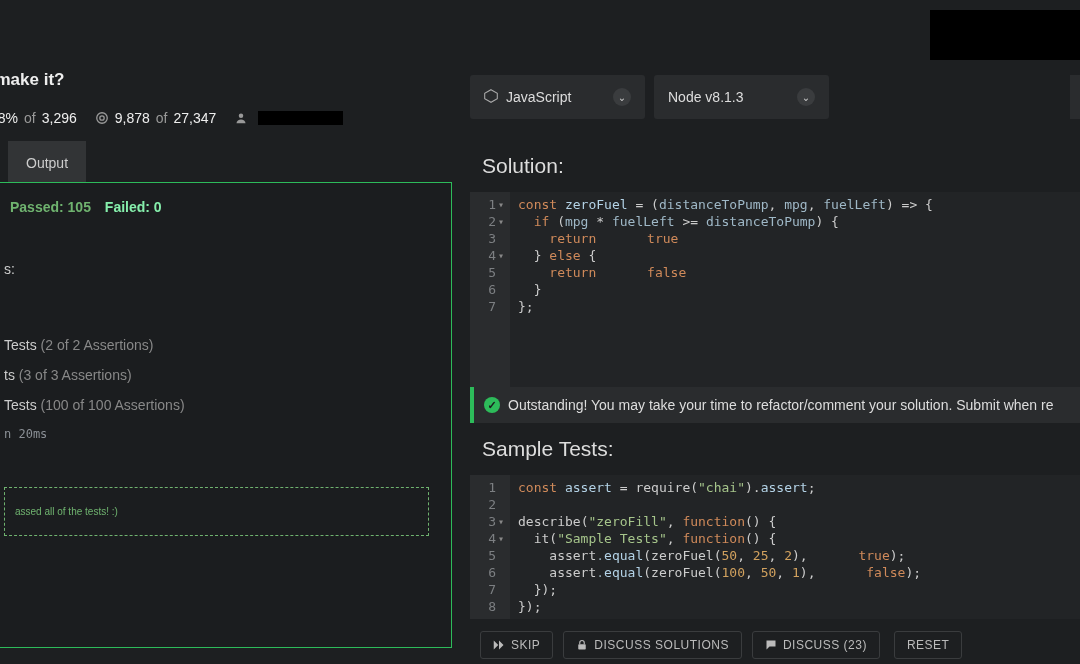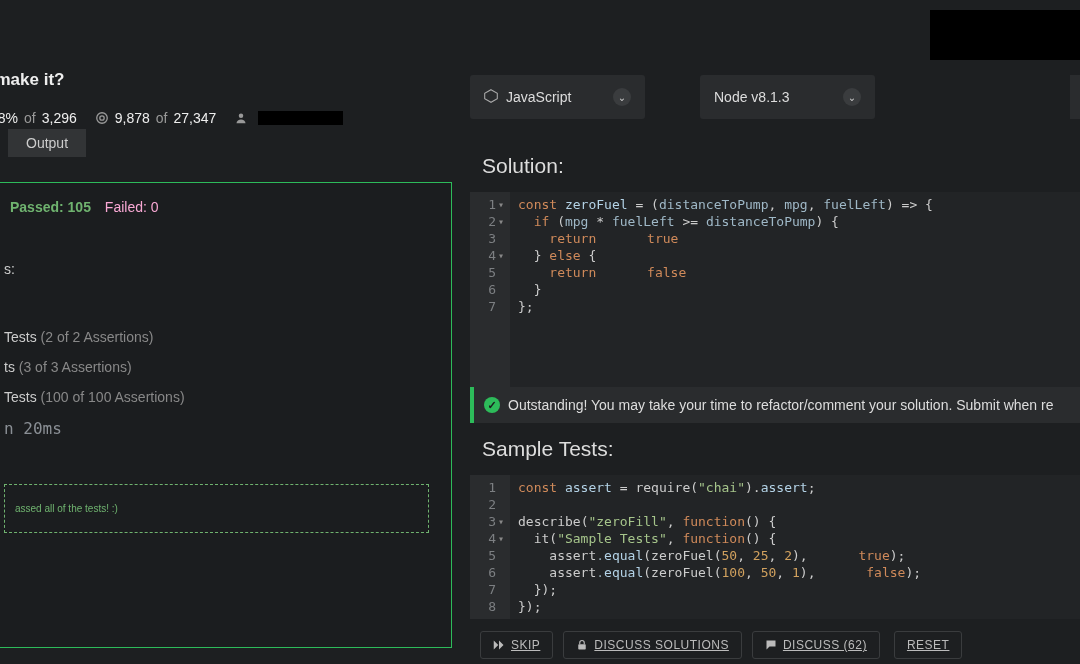"Node v8.1.3" .dropdown.node { left: 700px -> 654px }
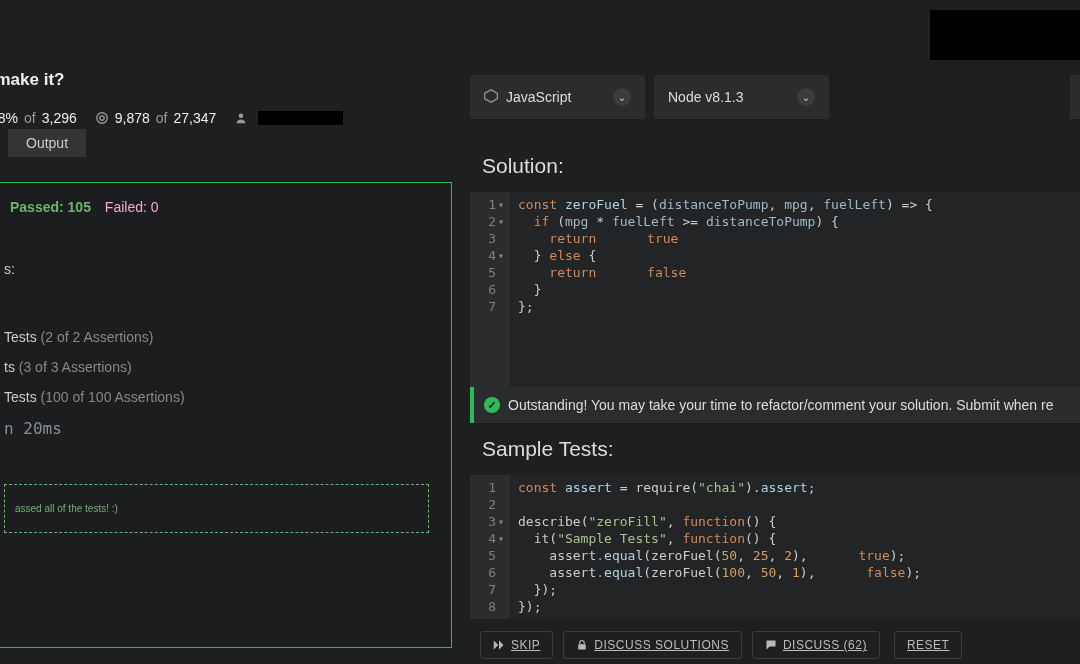"Output" .tab-output { padding: 6px 18px -> 14px 18px; top: 129px -> 141px }
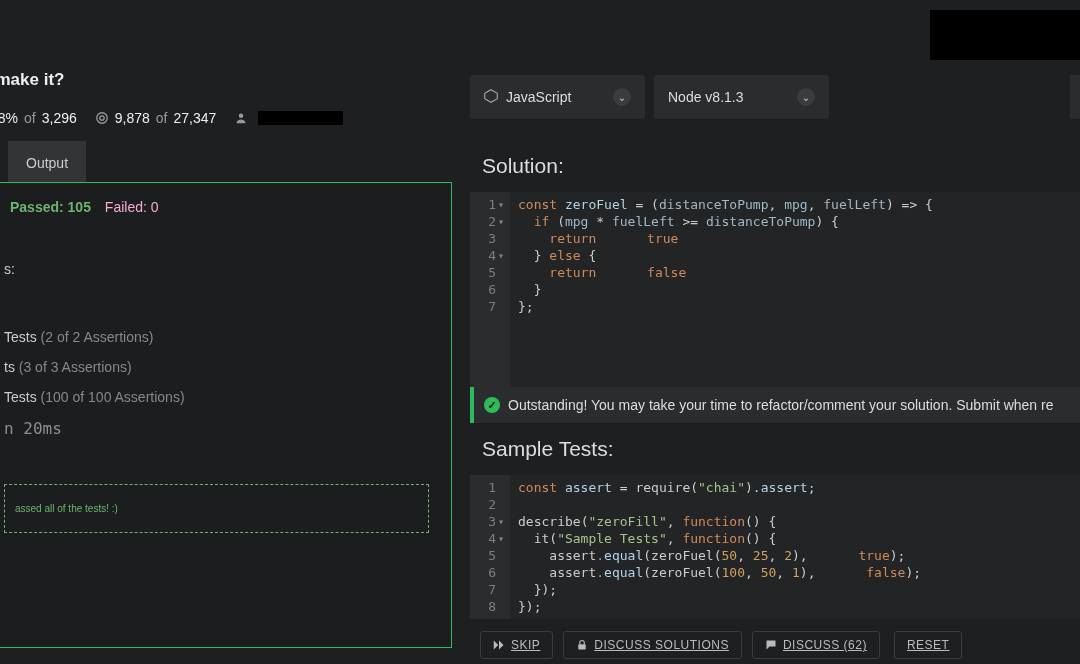"Failed: 0" .results .failed { color: #f9a8d4 -> #86efac; font-weight: 400 -> 700 }
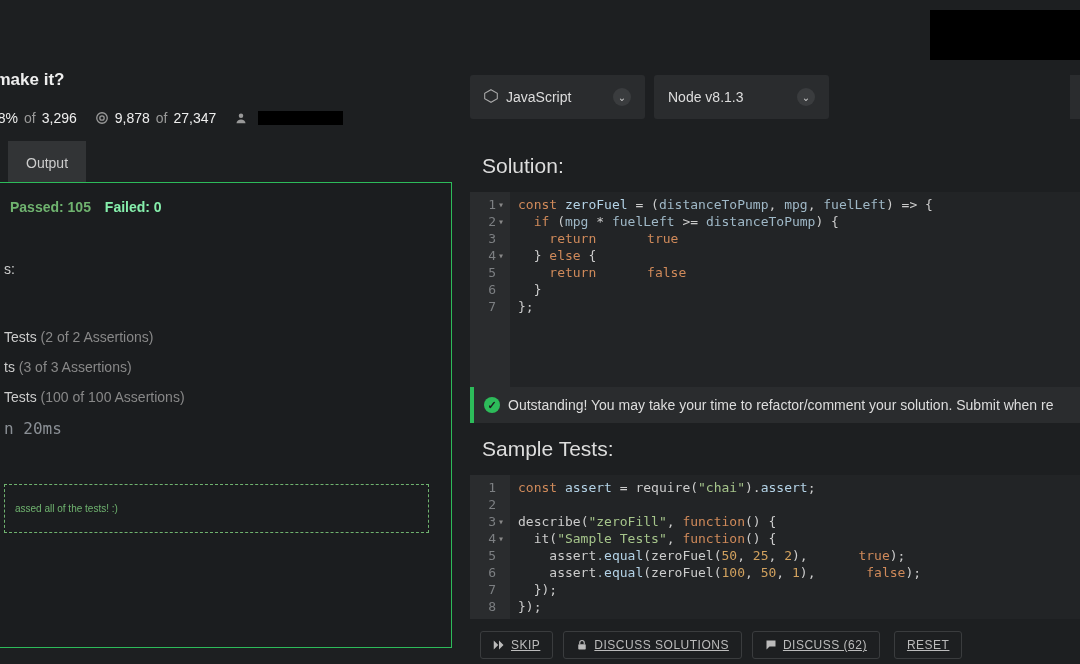"Tests (2 of 2 Assertions)" .results .test-line { margin-top: 28px -> 36px }
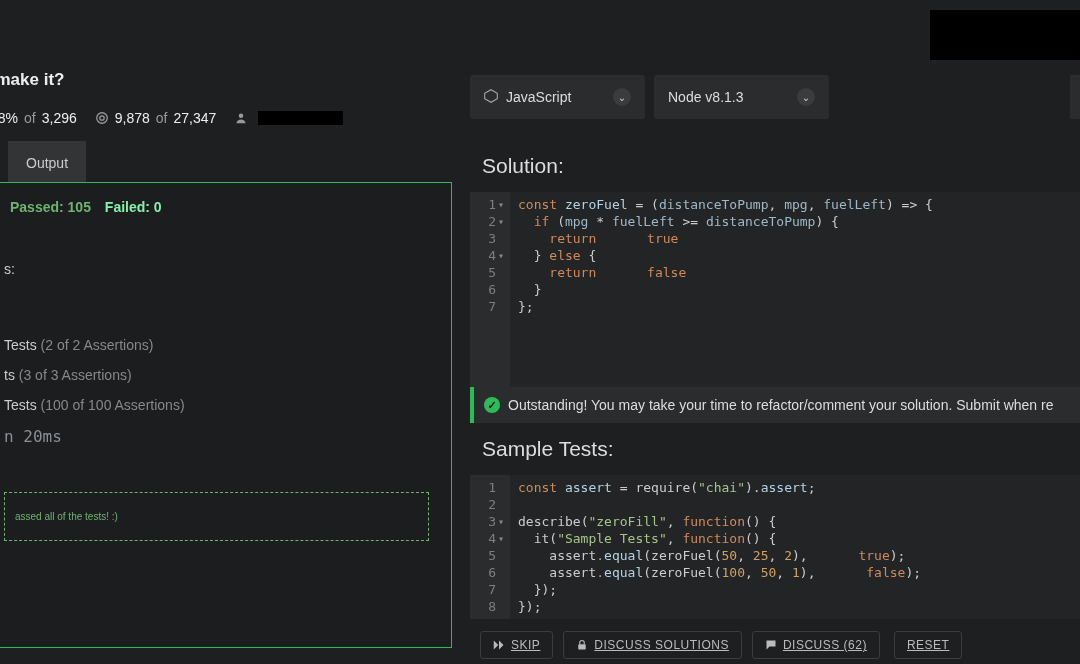"n 20ms" .results .completed { font-size: 16px -> 12px }
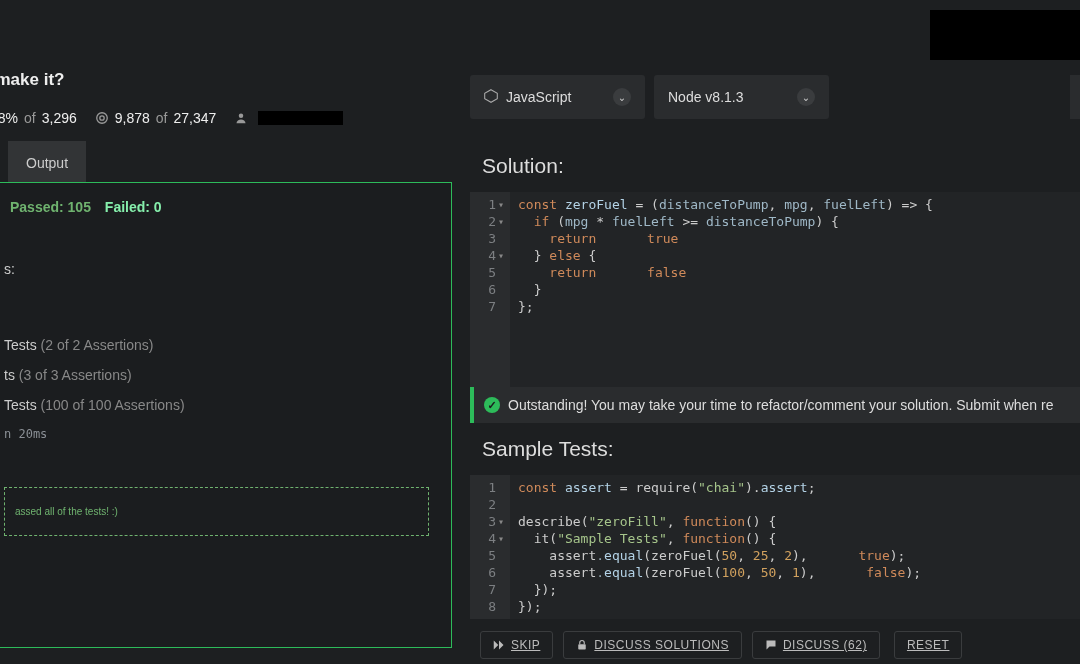"SKIP" .btn { text-decoration: underline -> none }
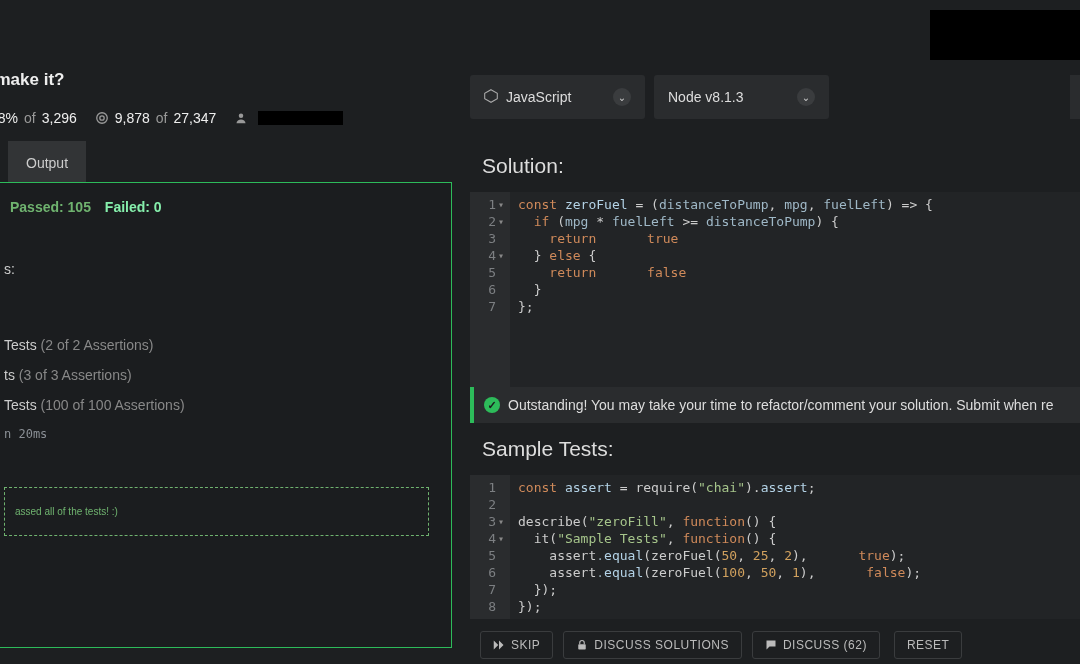"DISCUSS (62)" span { text: 62 -> 23 }
